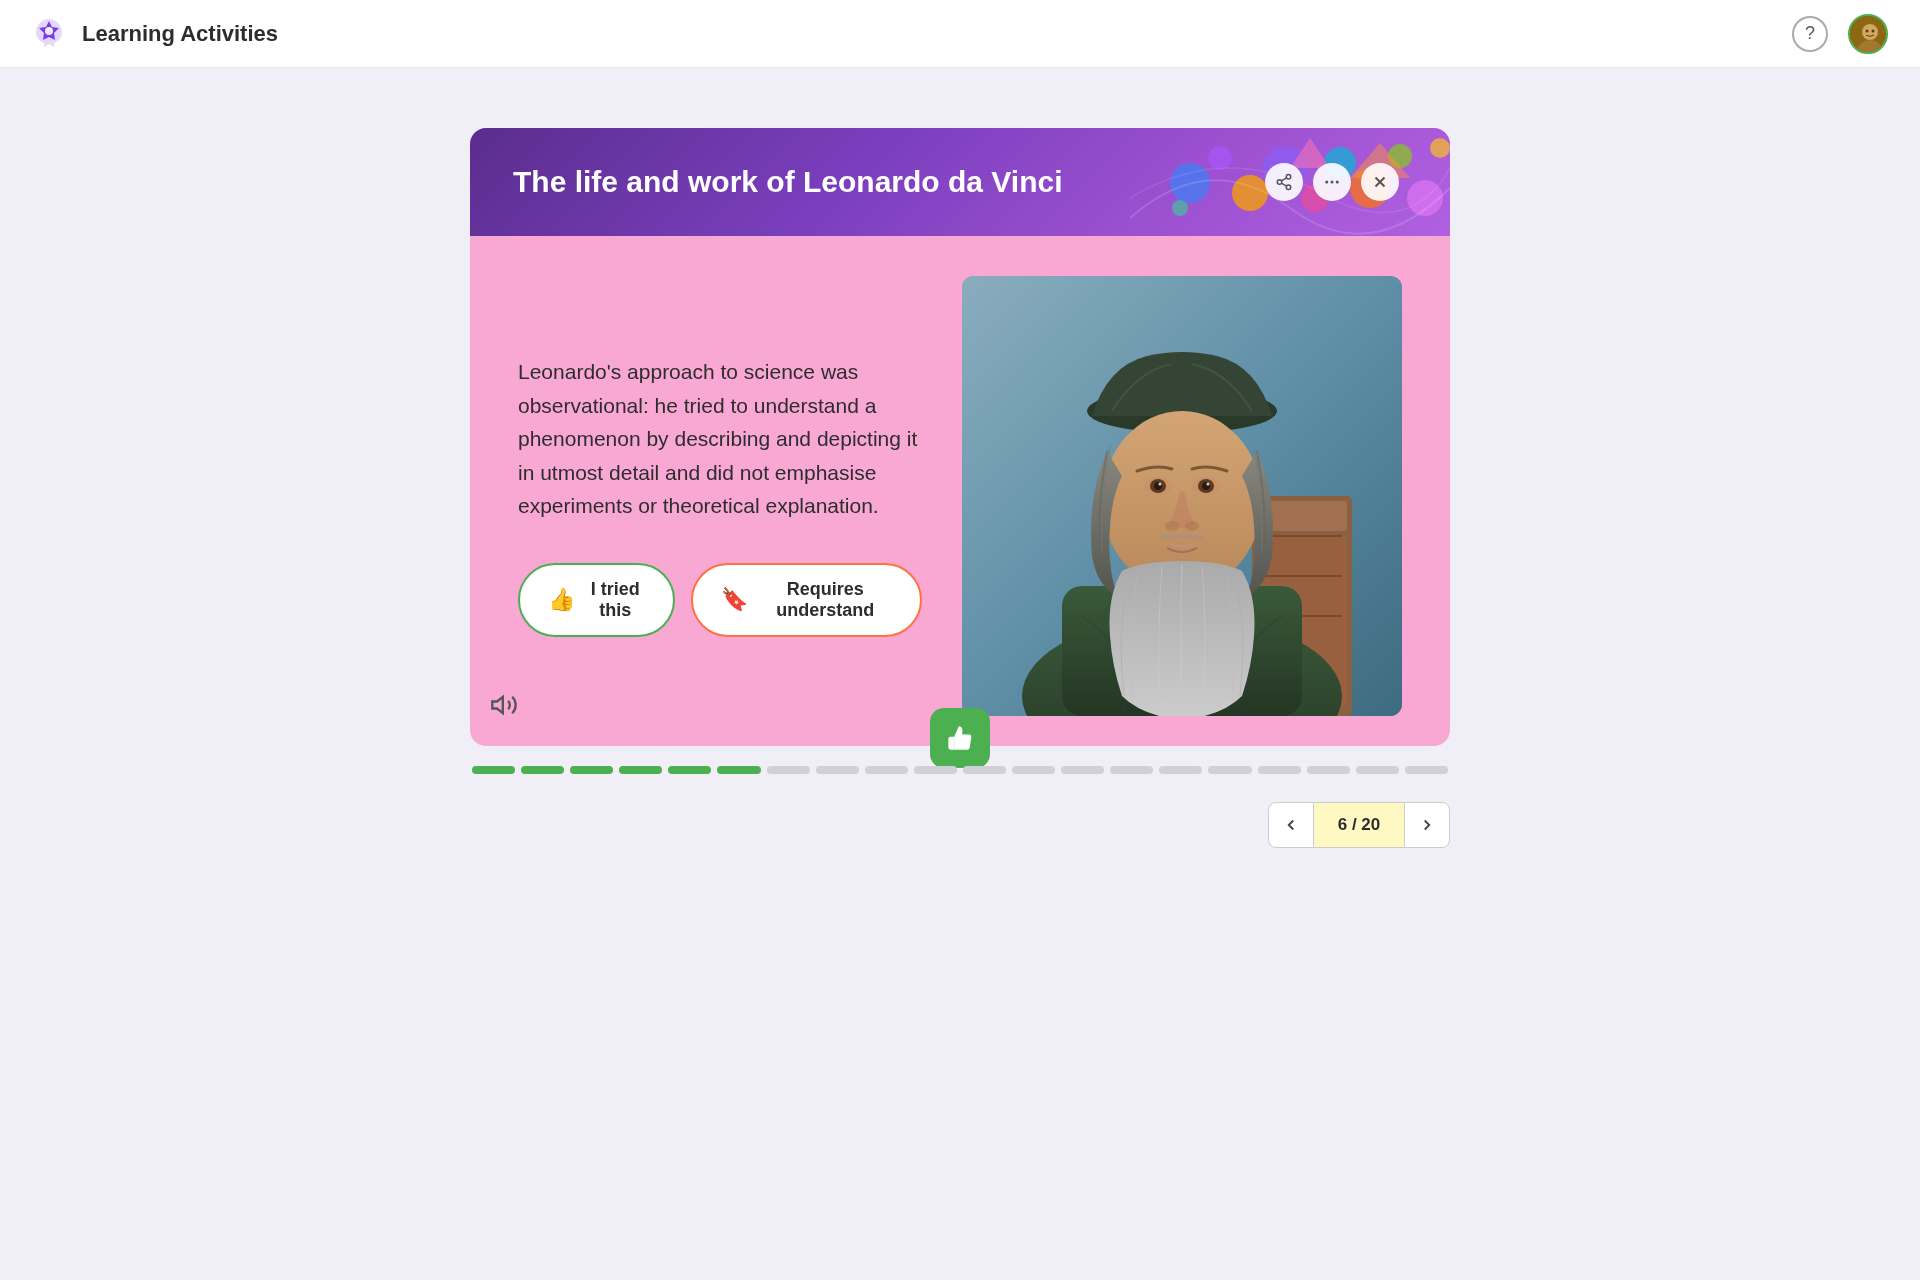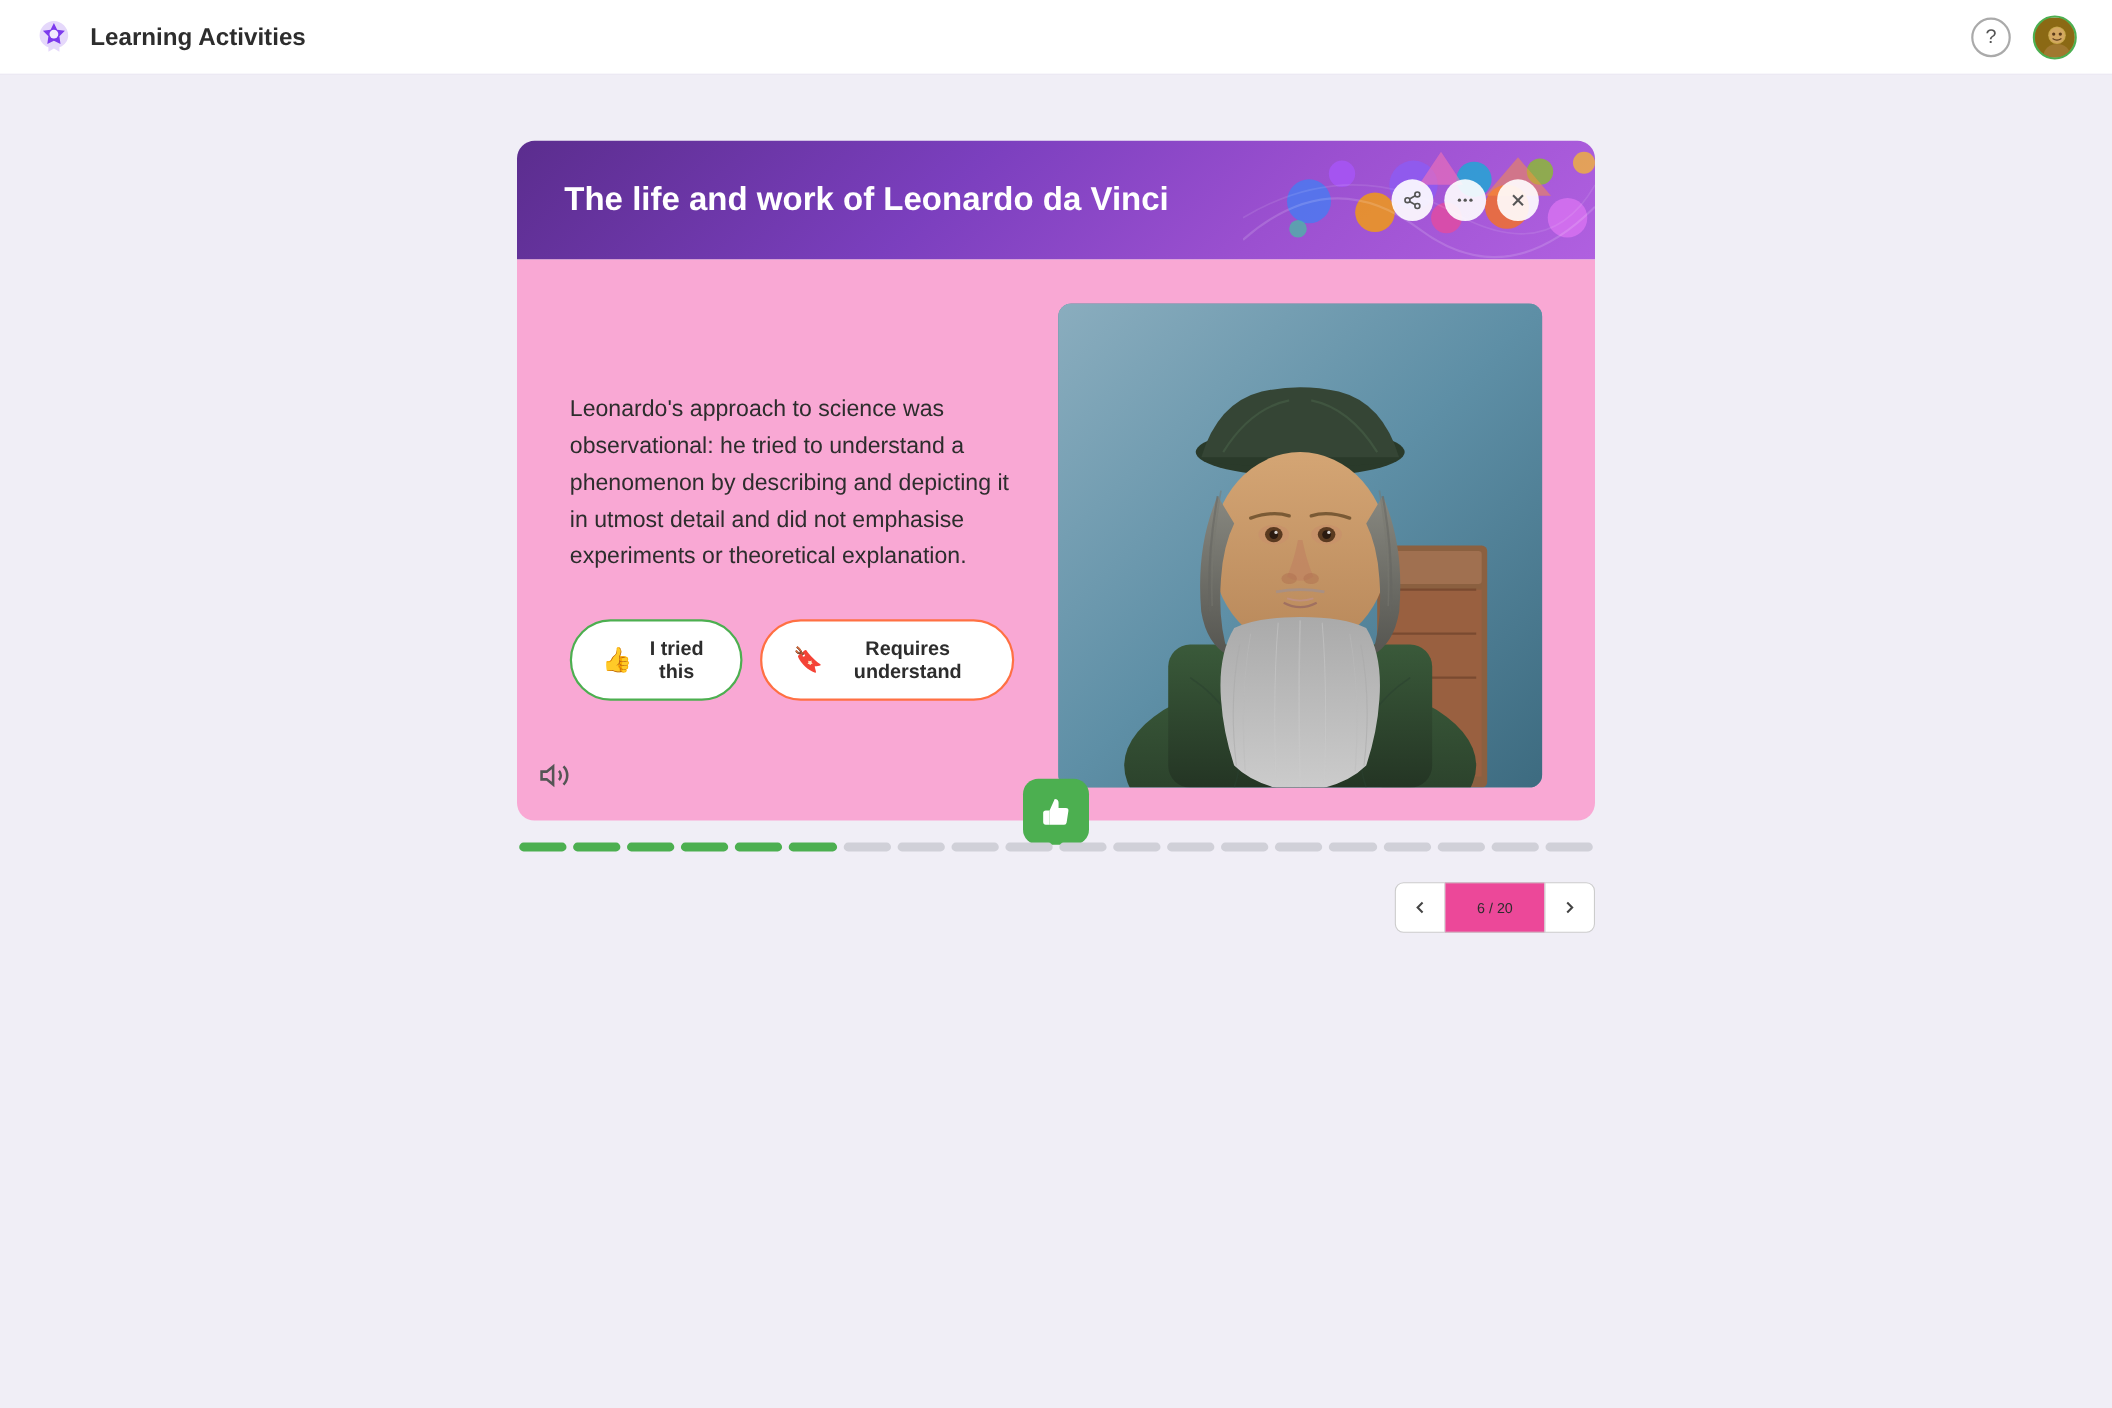"6 / 20" .page-indicator { background: #ec4899 -> #fef9c3; font-size: 13px -> 17px; font-weight: 400 -> 700 }
